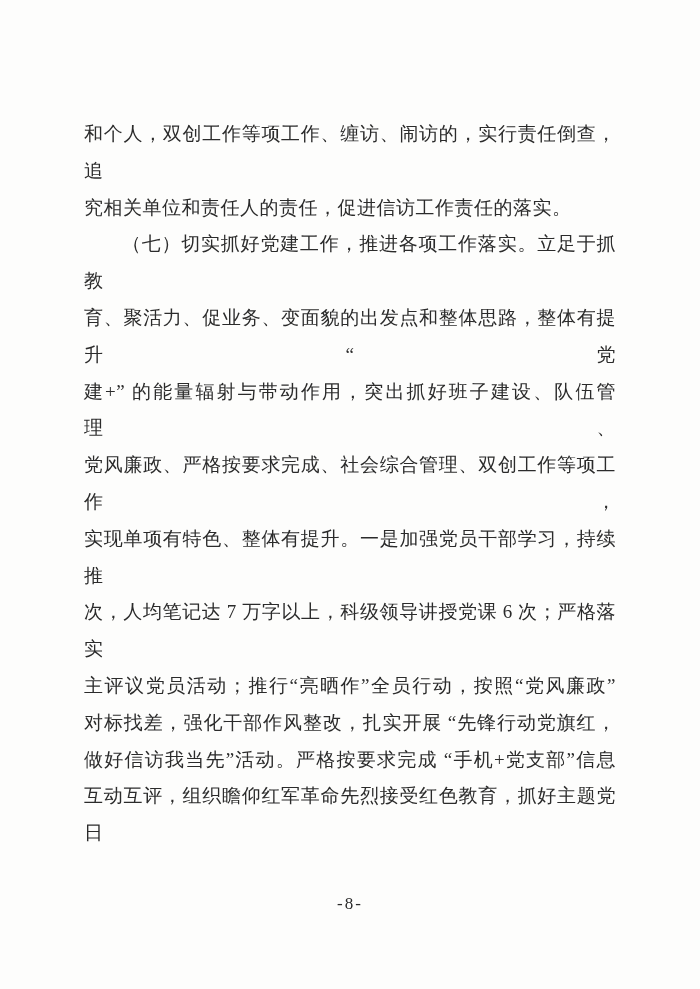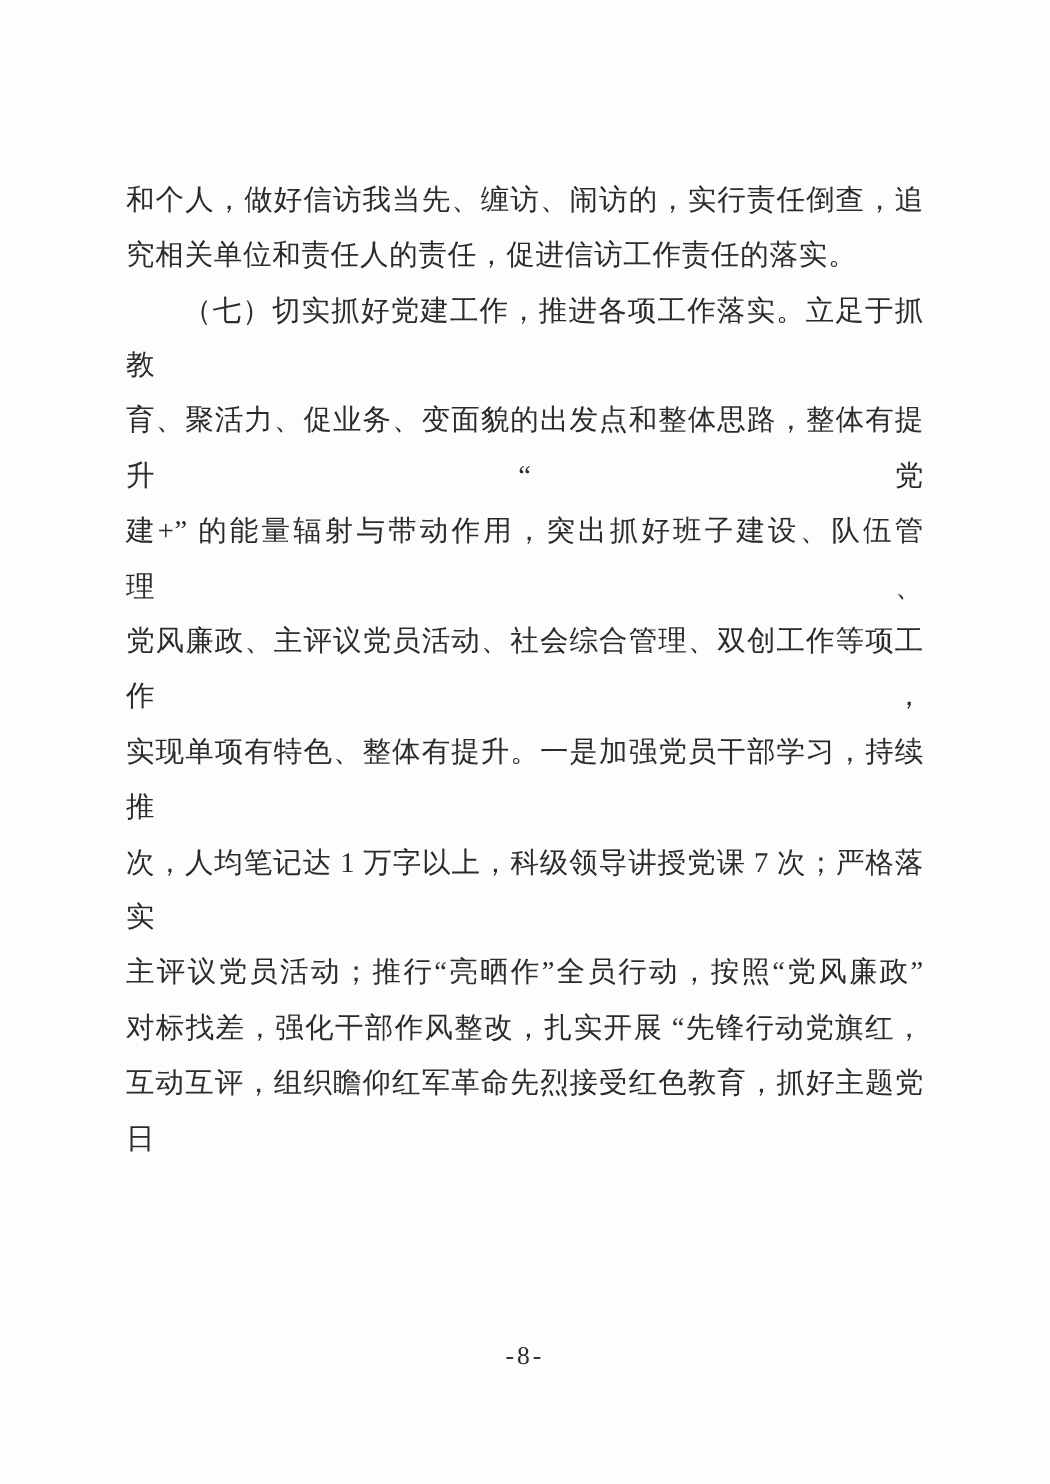"和个人，做好信访我当先、缠访、闹访的，实行责任倒查，追" div.line { text: 做好信访我当先 -> 双创工作等项工作 }
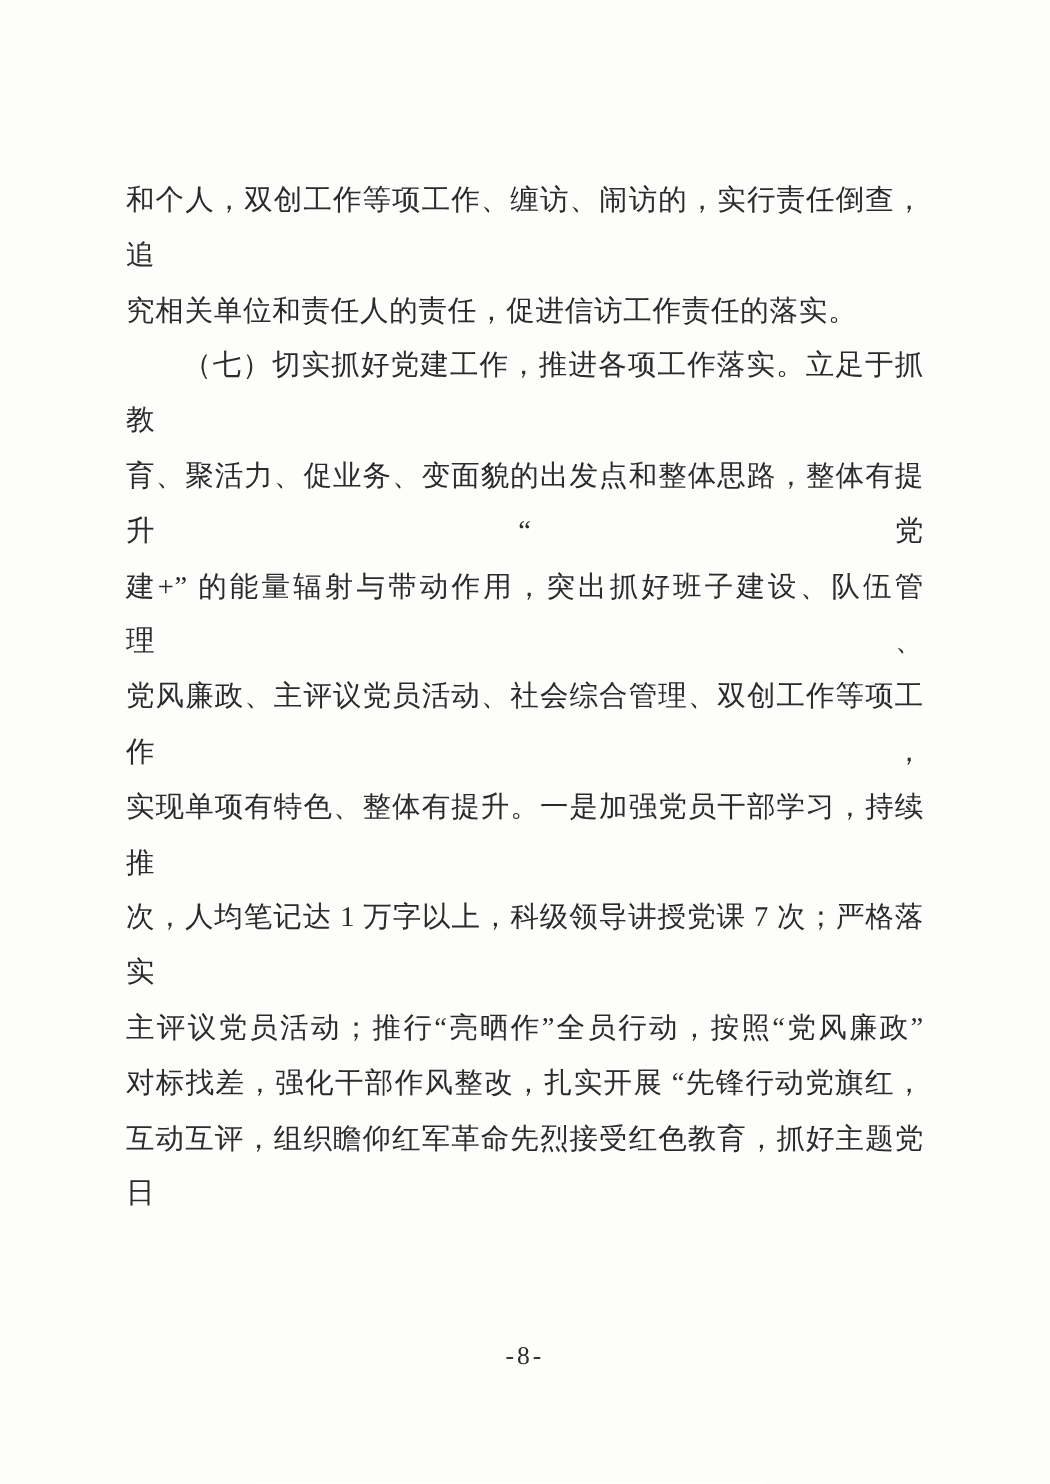"党风廉政、主评议党员活动、社会综合管理、双创工作等项工作，" div.line { text: 主评议党员活动 -> 严格按要求完成 }
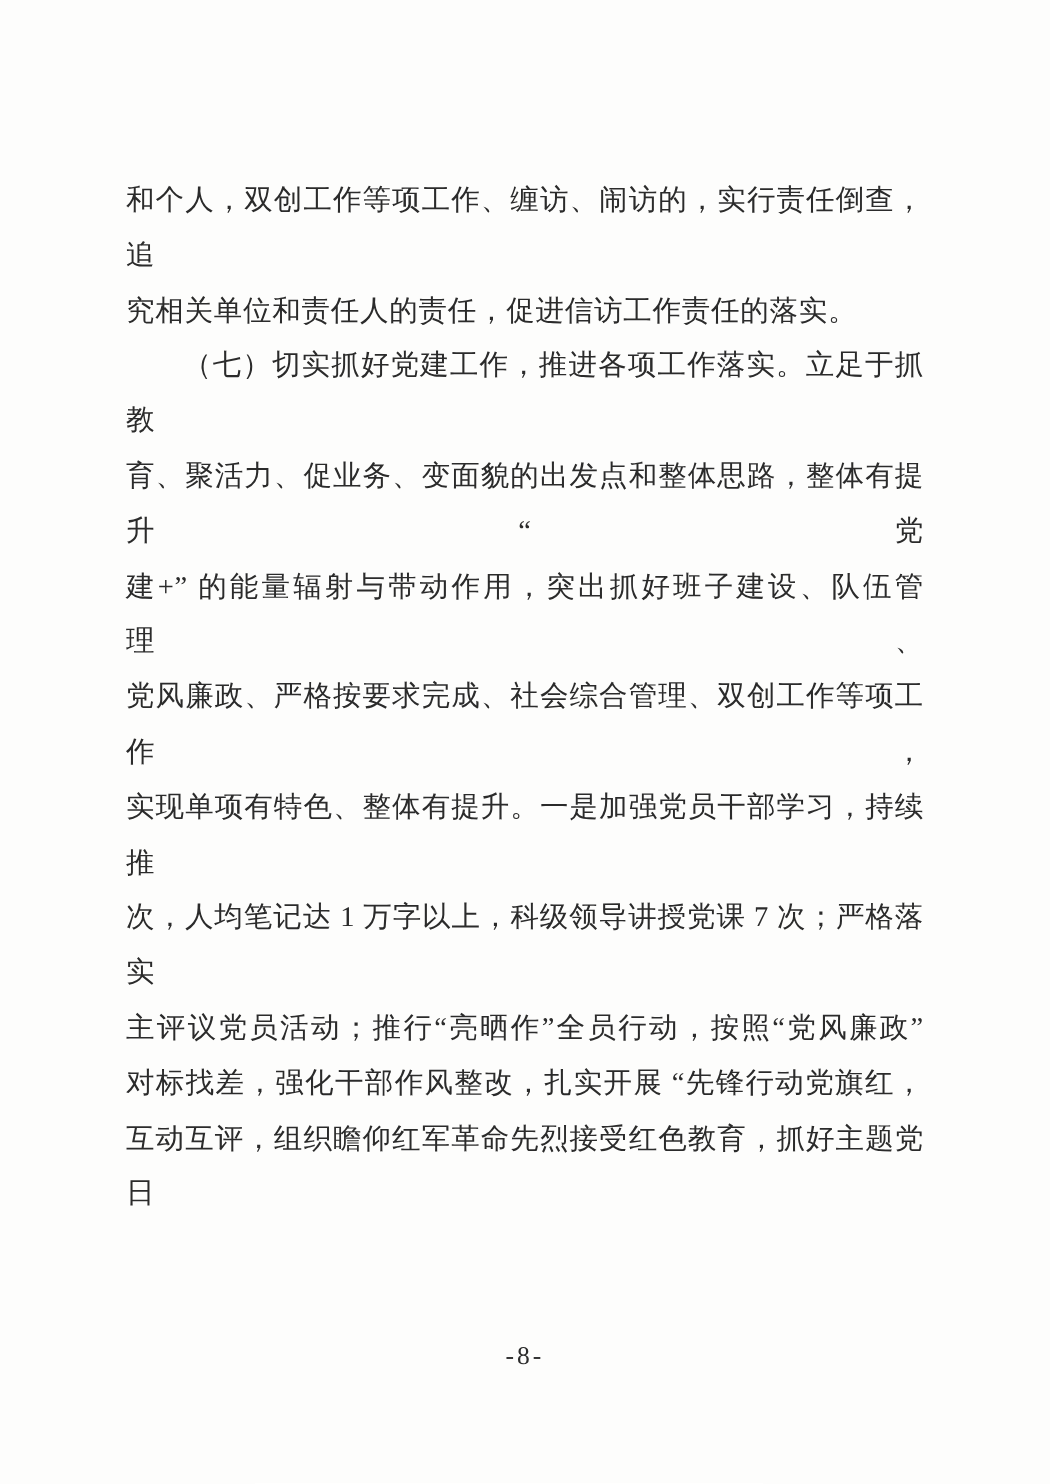"次，人均笔记达 1 万字以上，科级领导讲授党课 7 次；严格落实" div.line { text: 1 万字以上，科级领导讲授党课 7 -> 7 万字以上，科级领导讲授党课 6 }
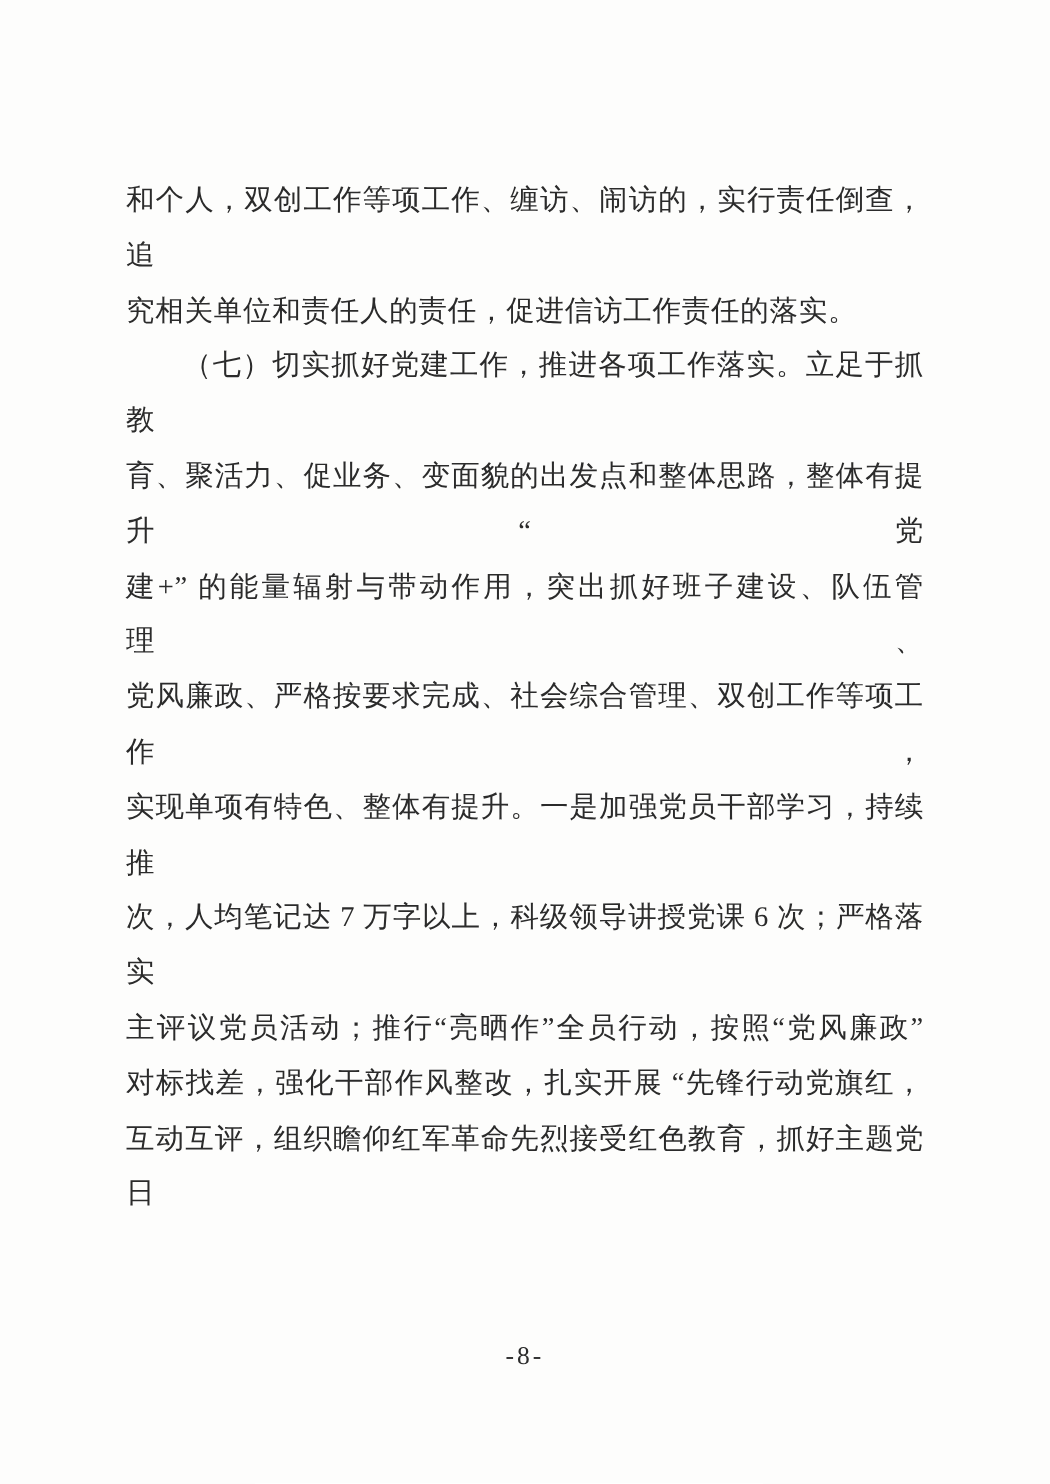"做好信访我当先”活动。严格按要求完成 “手机+党支部”信息" div.line { html: none -> <div>做好信访我当先”活动。严格按要求完成 “手机+党支部”信息</div> }
